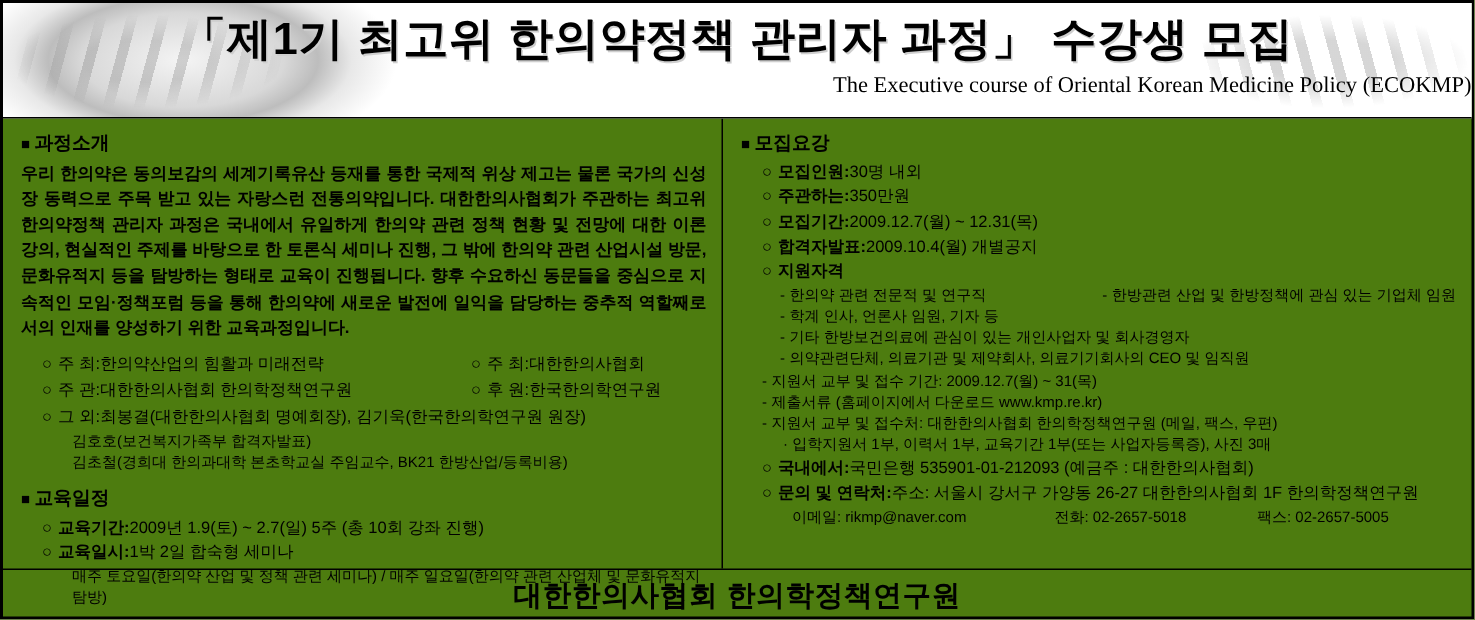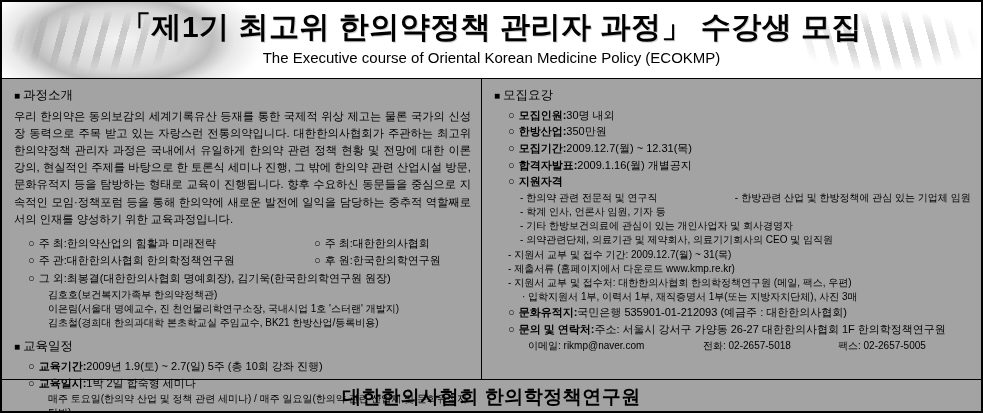"「제1기 최고위 한의약정책 관리자 과정」" .page { background: #a3a3a3 -> #4d7c0f }
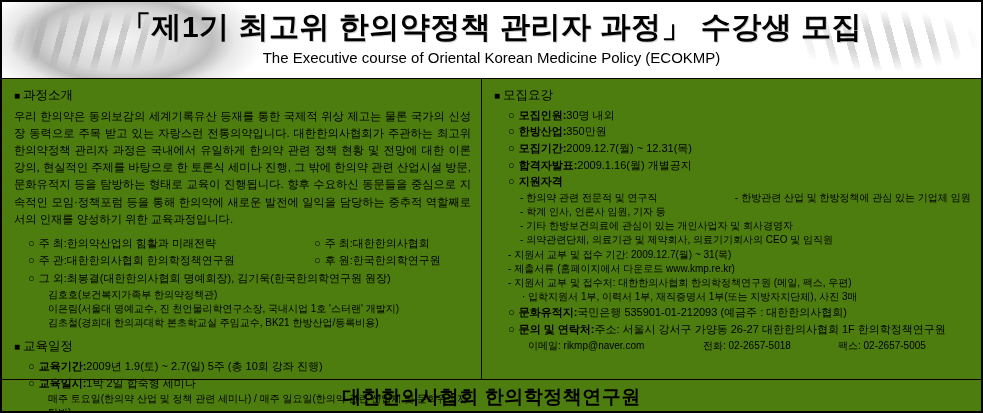"The Executive course of Oriental" .title-sub { font-family: Liberation Sans, sans-serif -> Liberation Serif, serif; text-align: center -> right }
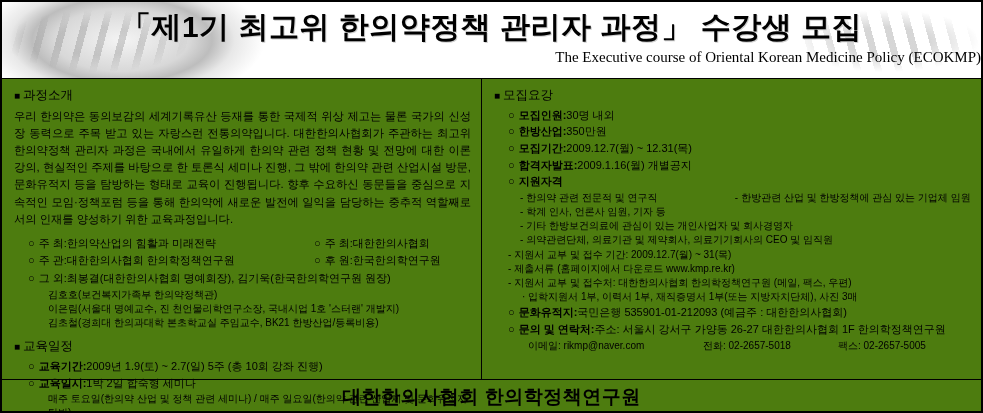"■ 과정소개" .sec-title { font-weight: normal -> bold }
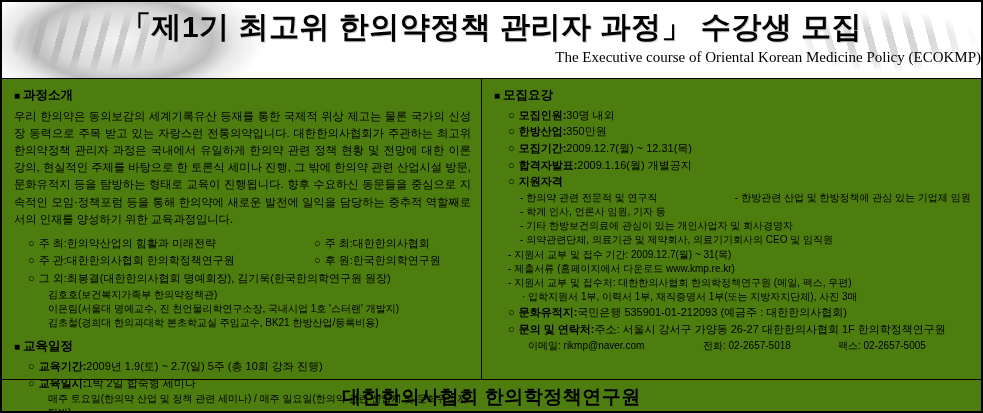"우리 한의약은 동의보감의 세계기록유산 등재를" .para { font-weight: none -> bold }
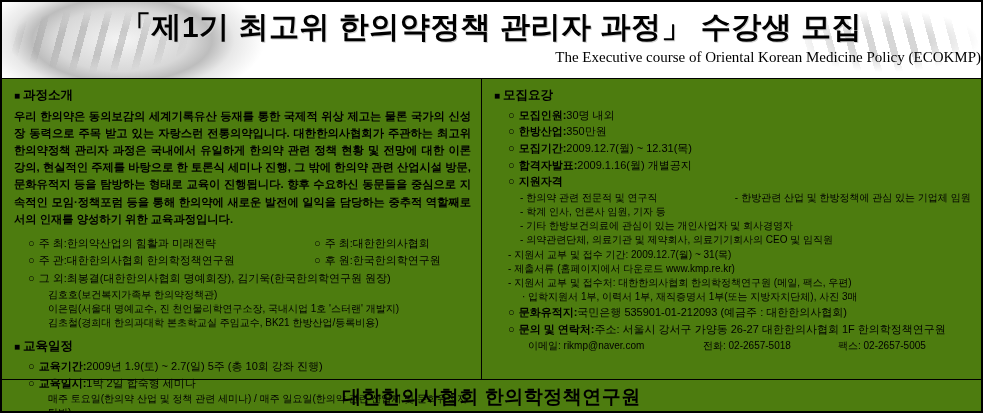"한방산업:" span.lbl-b { text: 한방산업 -> 주관하는 }
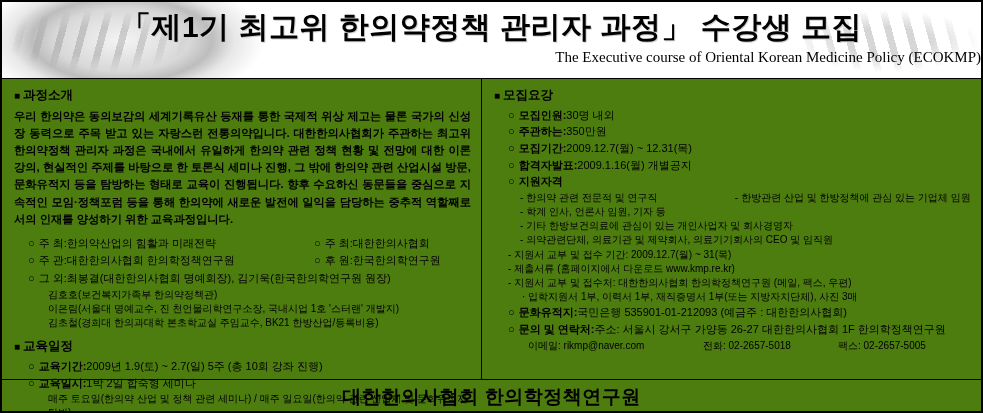"2009.1.16(월) 개별공지" span { text: 2009.1.16 -> 2009.10.4 }
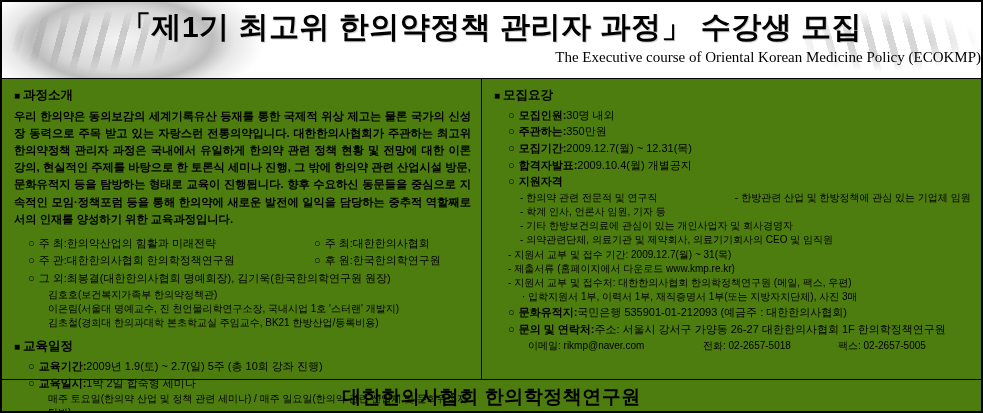"김호호(보건복지가족부 한의약정책관)" div.sm { text: 한의약정책관 -> 합격자발표 }
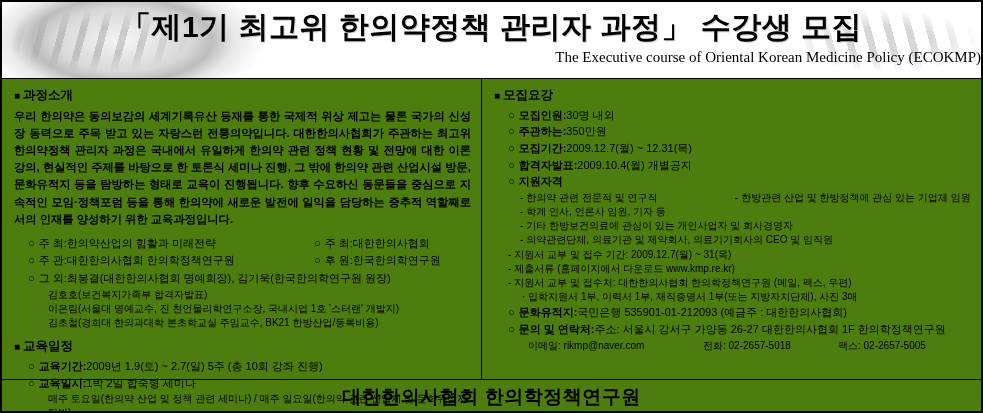"· 입학지원서 1부, 이력서 1부," div.indent1 { text: 재직증명서 1부(또는 지방자치단체 -> 교육기간 1부(또는 사업자등록증 }
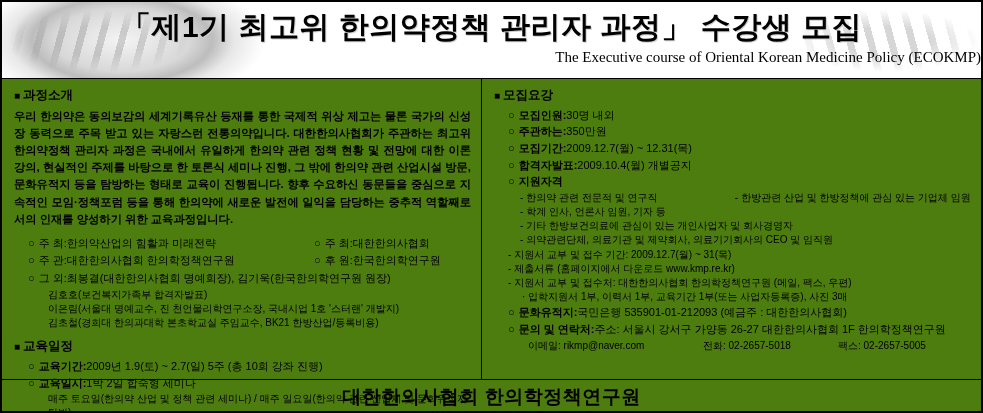"이은림(서울대 명예교수, 진 천언물리학연구소장, 국내시업" div.sm { html: <div>이은림(서울대 명예교수, 진 천언물리학연구소장, 국내시업 1호 '스터랜' 개발지)</div> -> none }
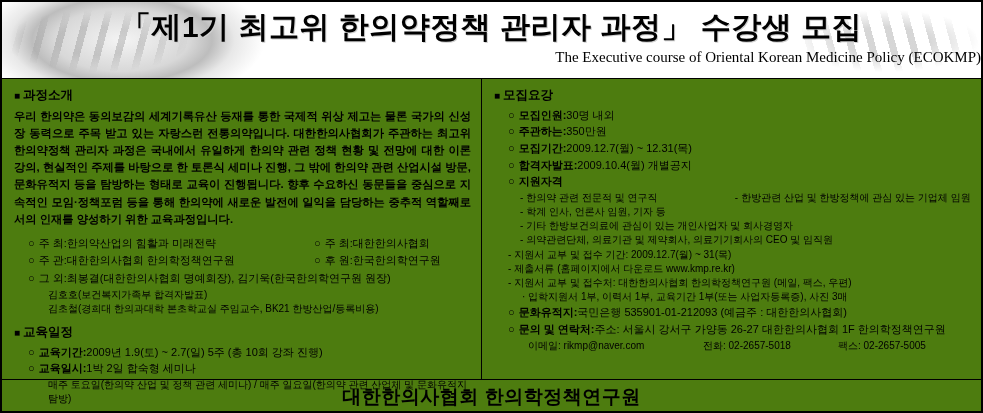"문화유적지:" span.lbl-b { text: 문화유적지 -> 국내에서 }
